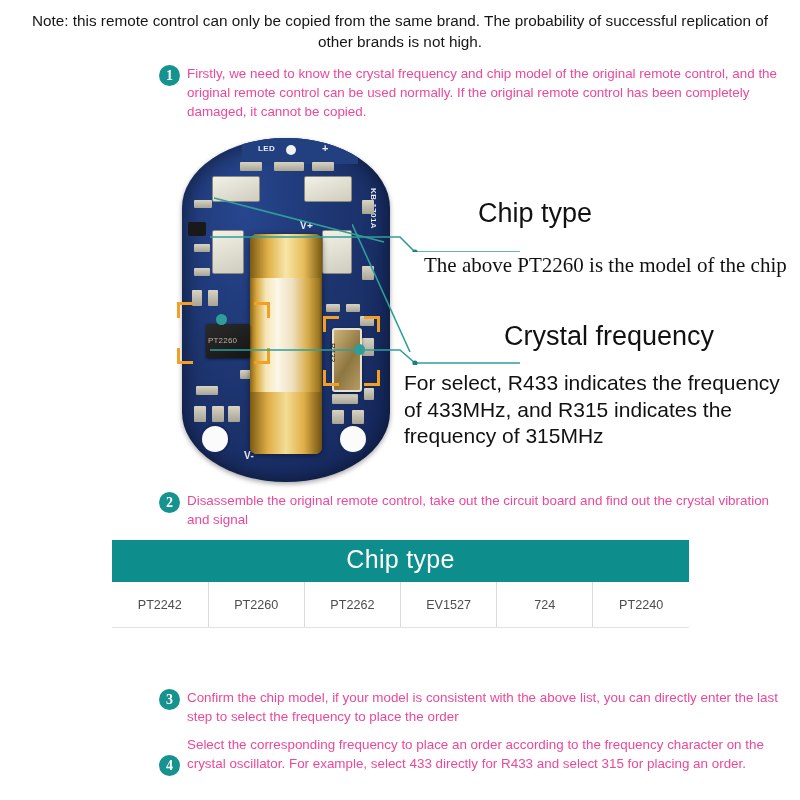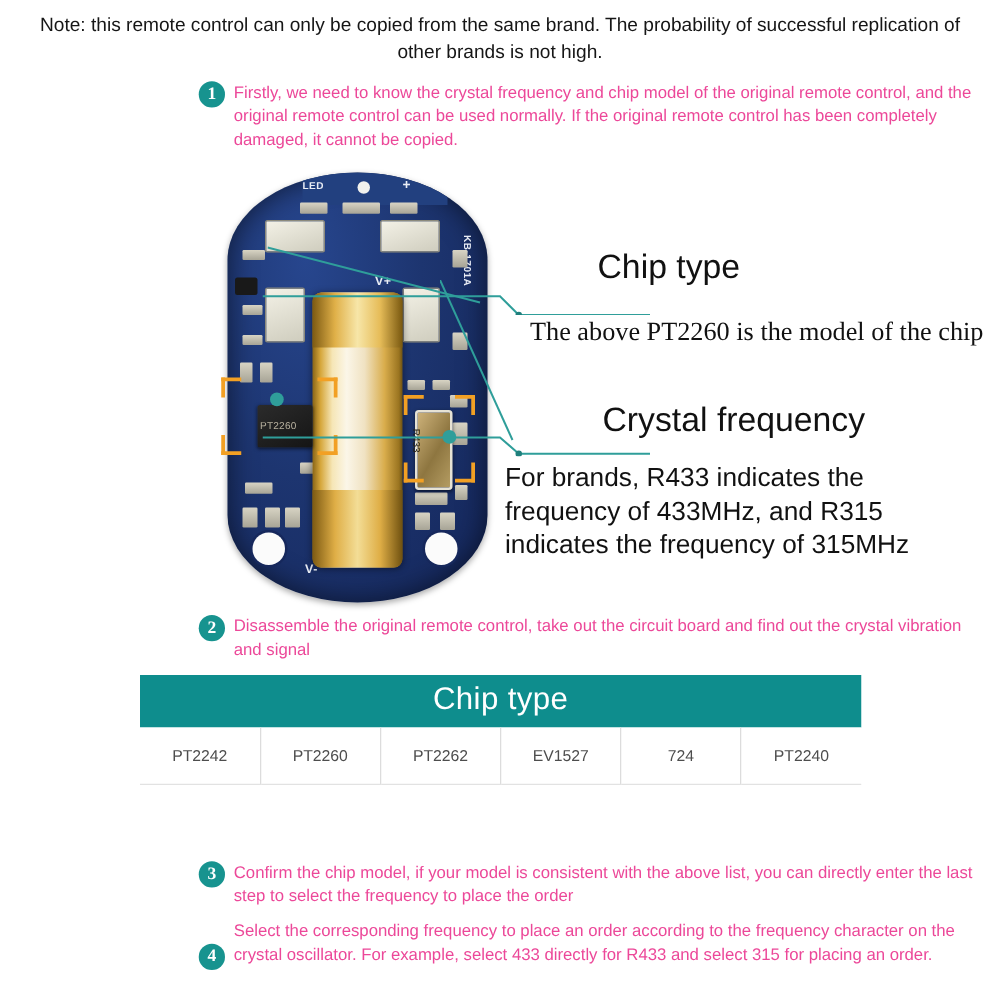"LED" span.silk { left: 60px -> 76px }
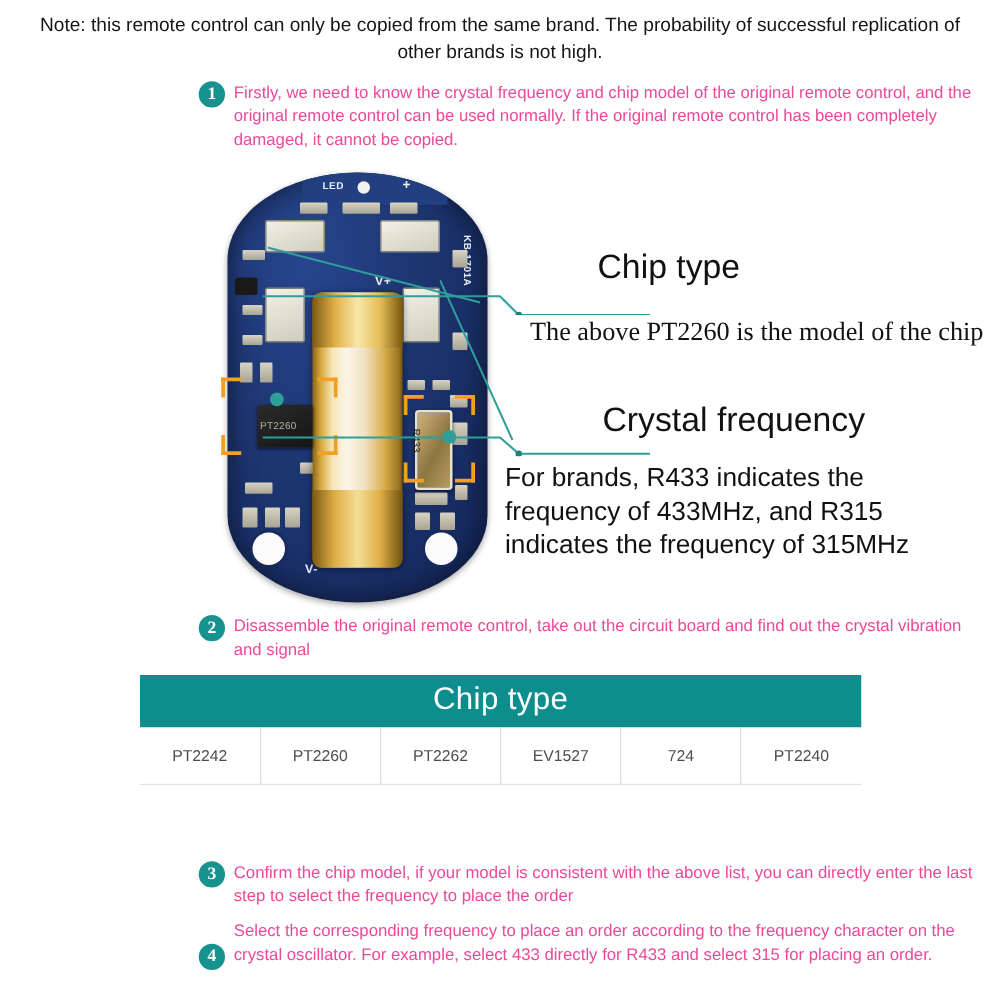"Crystal frequency" #crystal-title { left: 482px -> 504px }
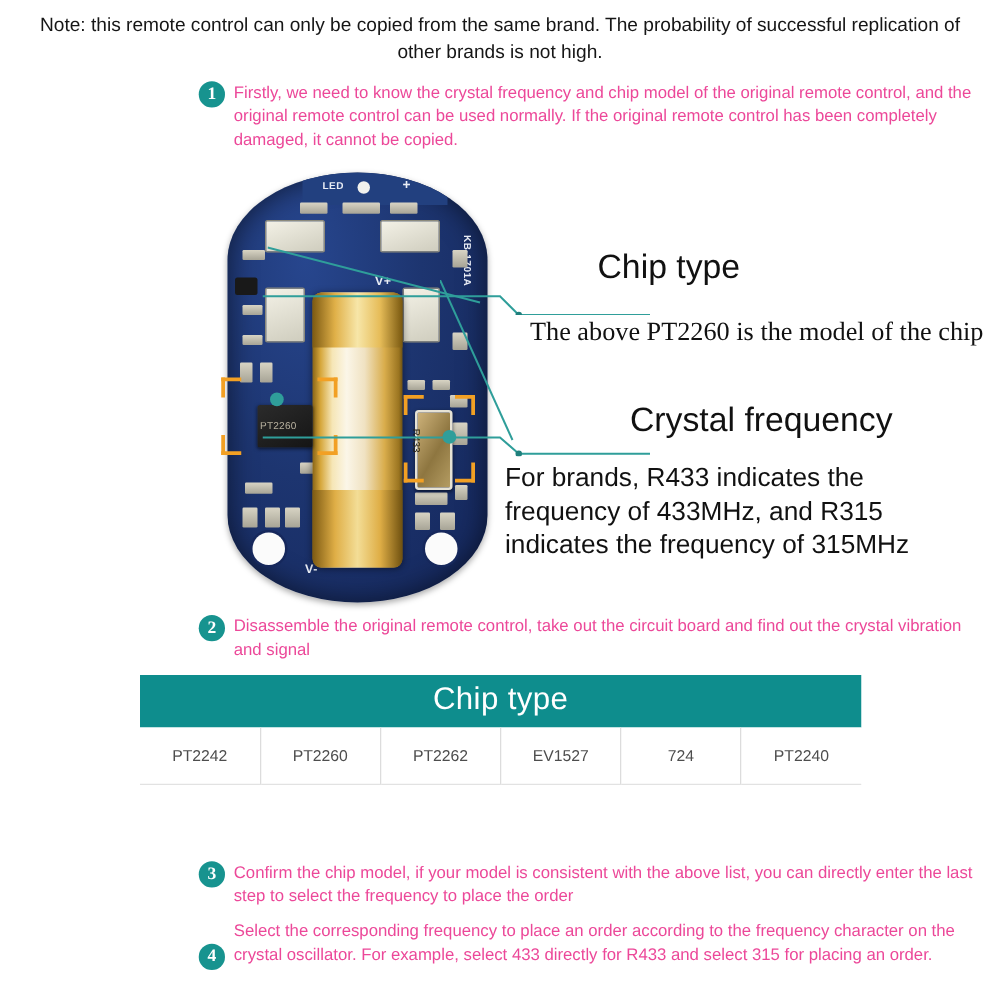"For brands, R433 indicates the" div.callout-body { text: brands -> select }
